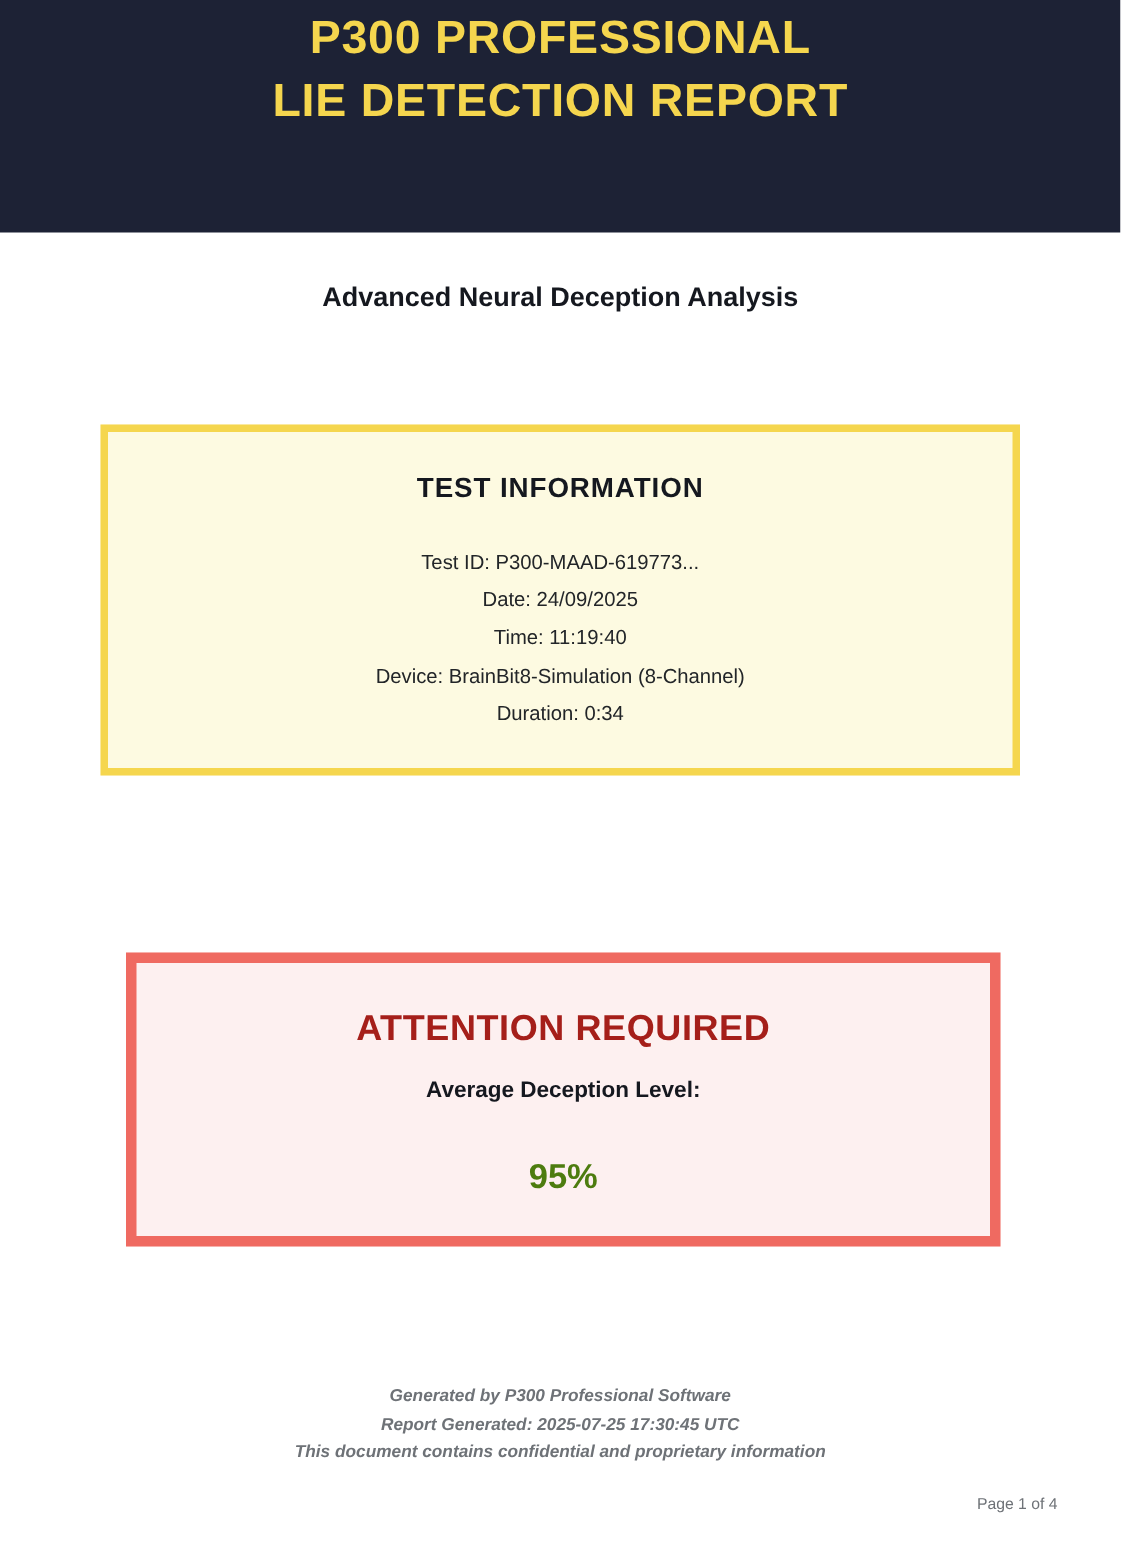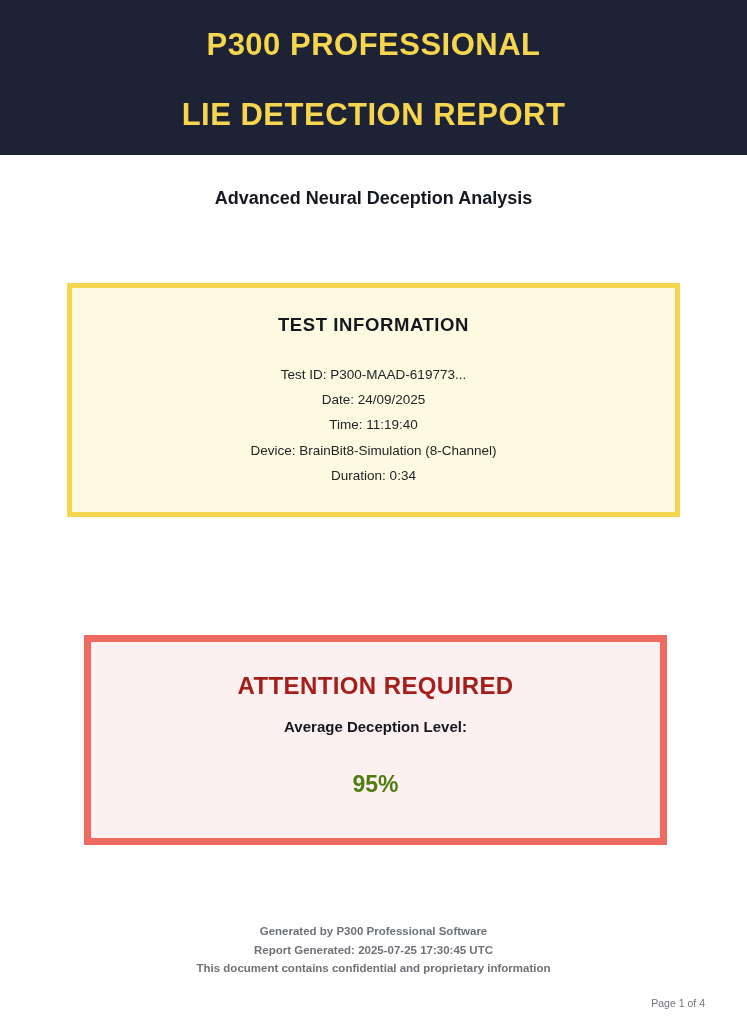"P300 PROFESSIONAL" .header-banner { gap: 28px -> none; justify-content: center -> none }
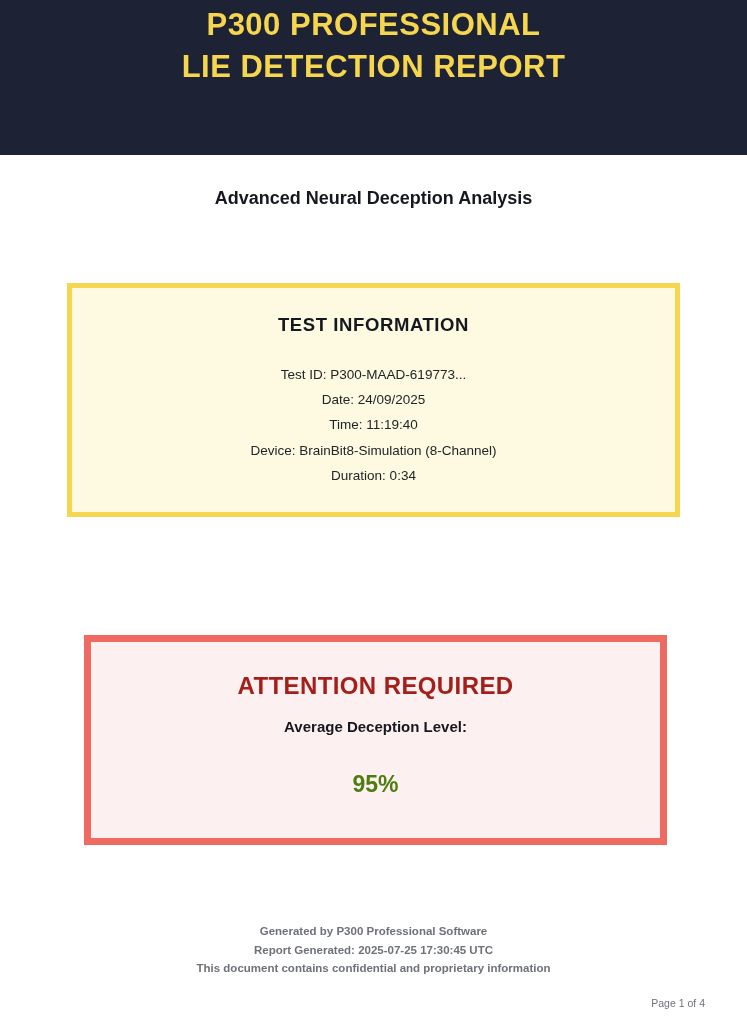"ATTENTION REQUIRED" .alert-box { padding: 22px 20px 40px 20px -> 22px 20px 26px 20px }
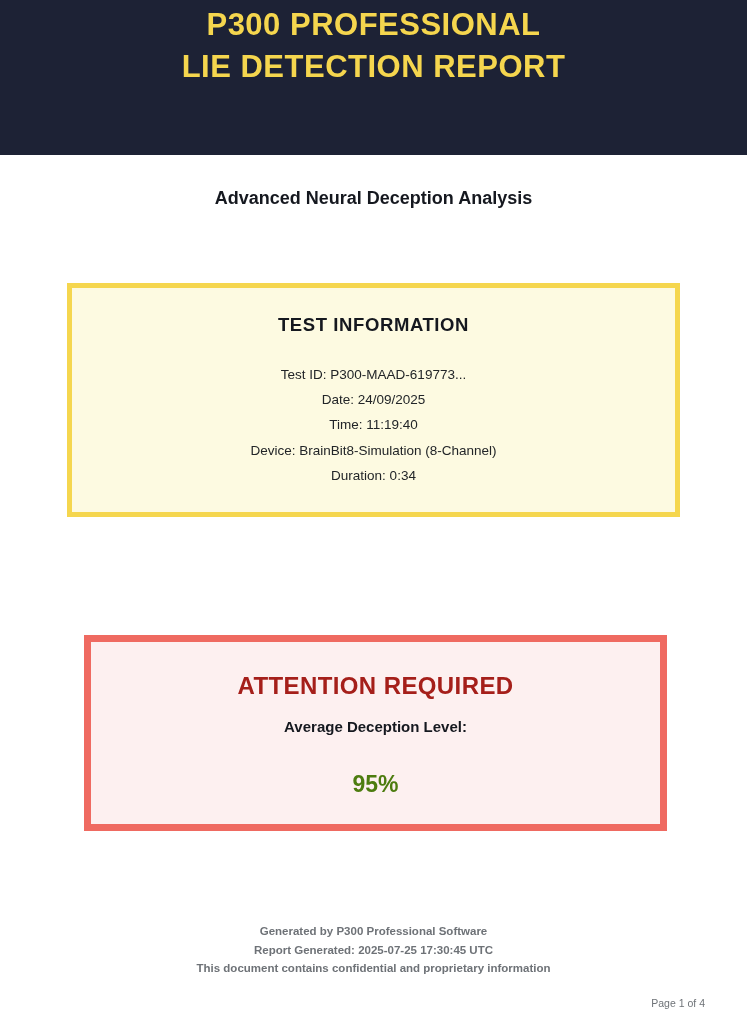"Generated by P300 Professional Software" .footer-line { font-style: none -> italic }
